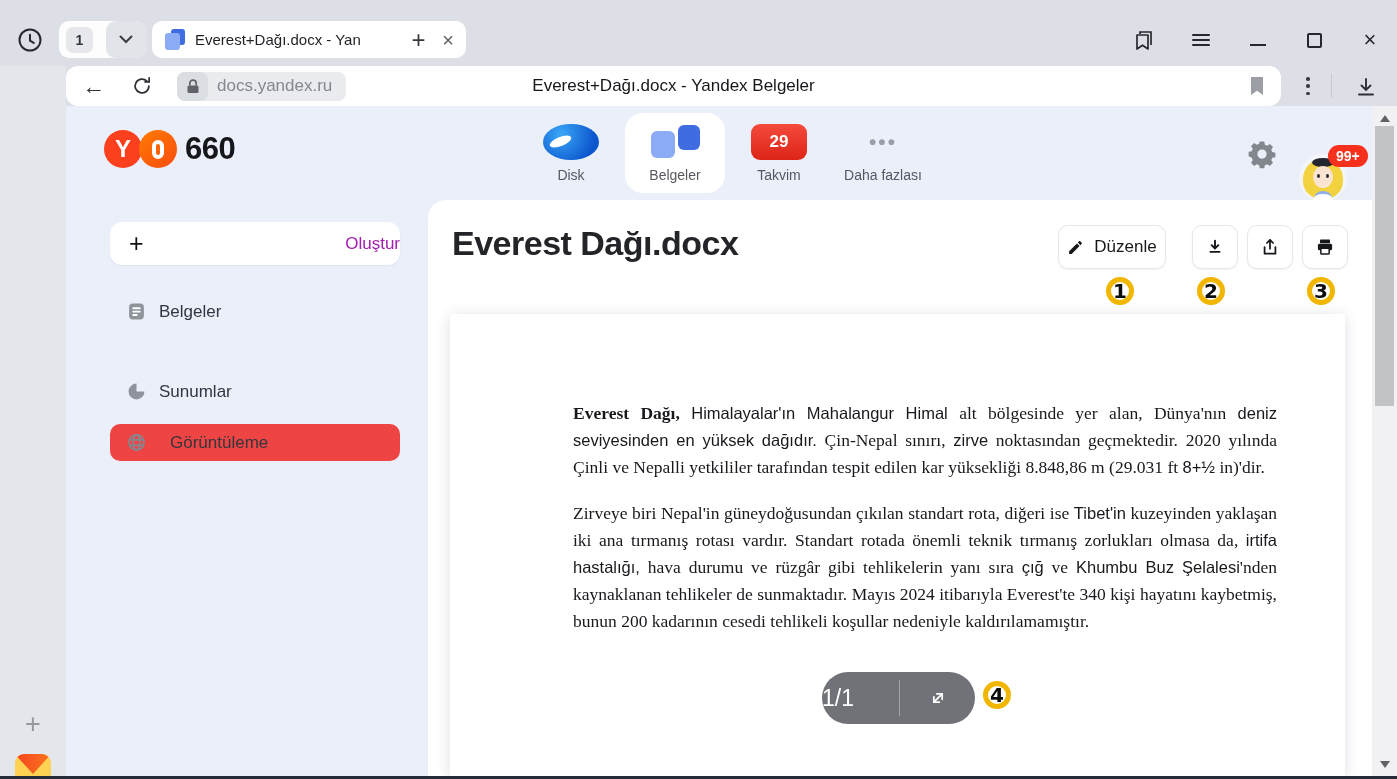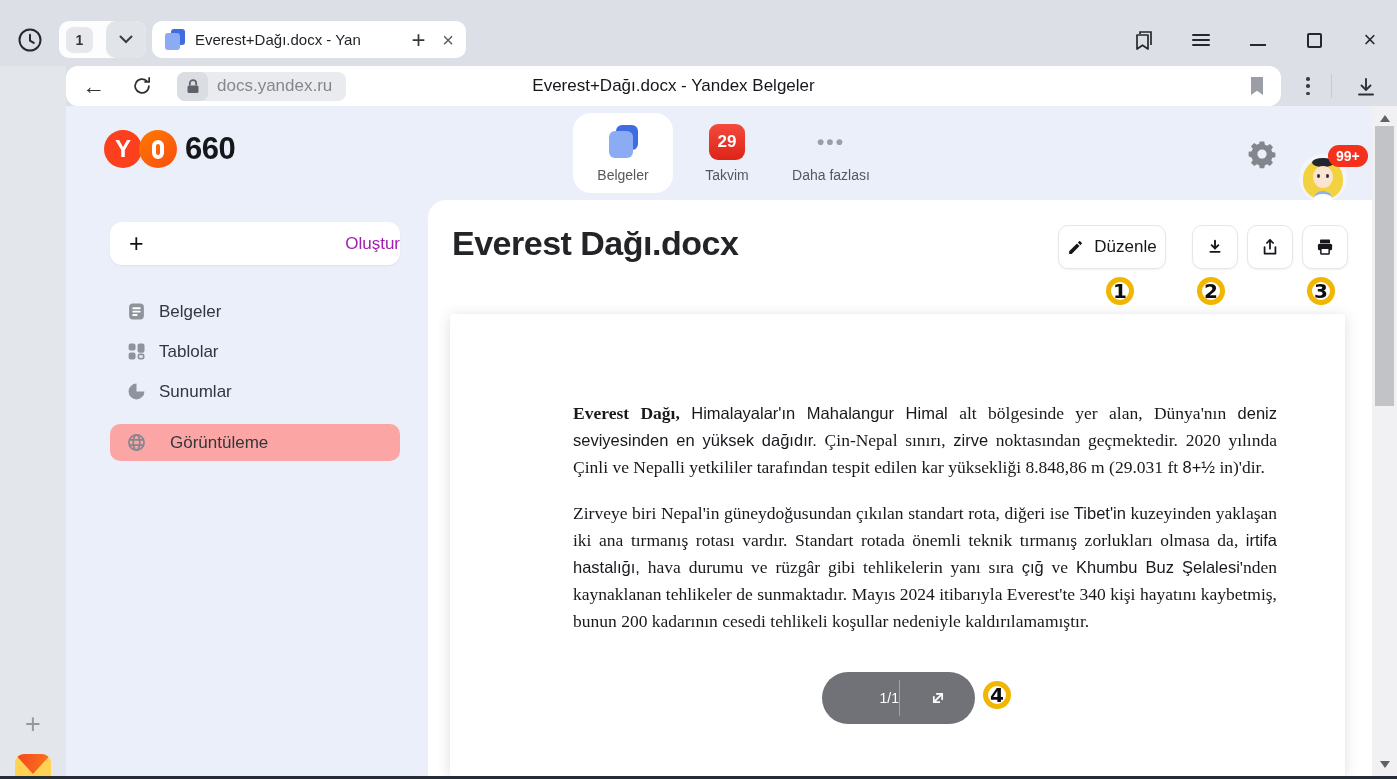"29" .svc-icon { width: 36px -> 56px }
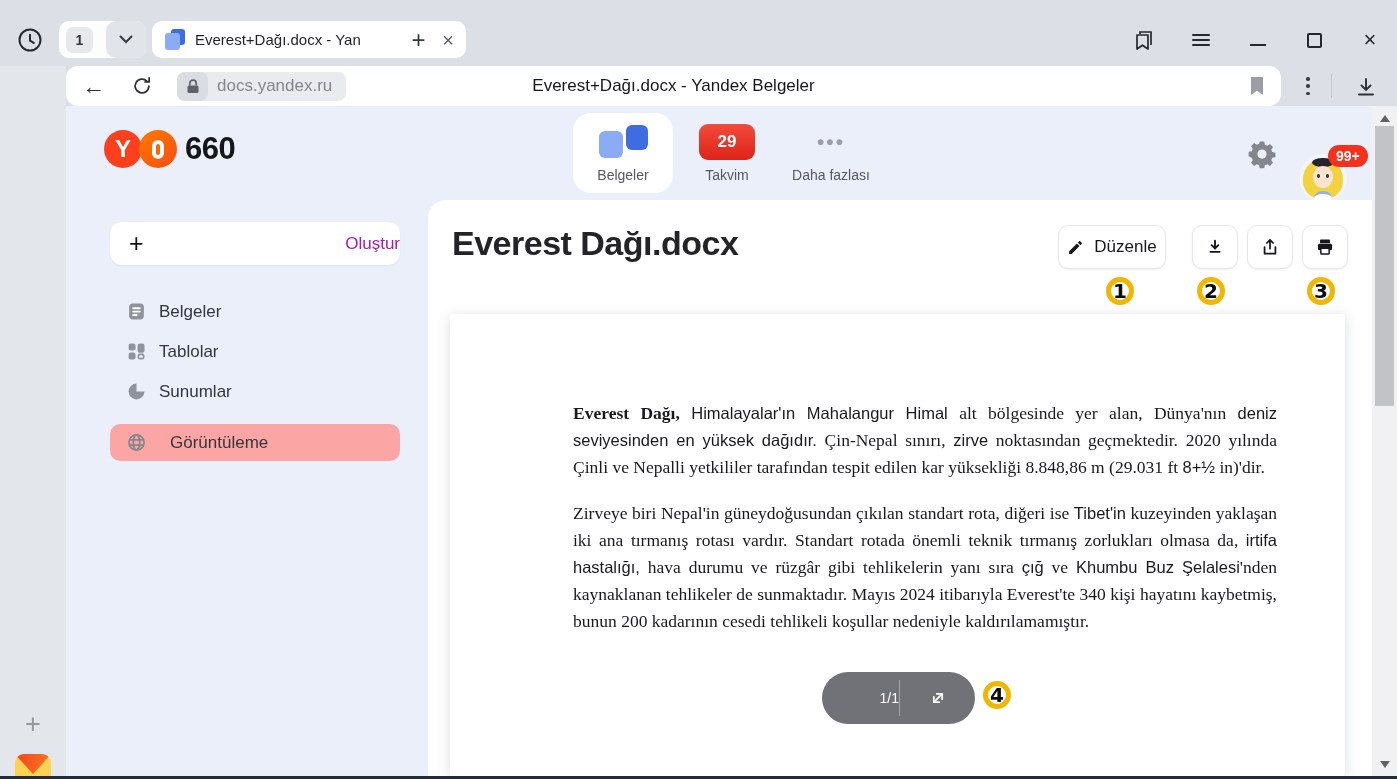"Disk" div.svc { html: none -> <div> <div> <i></i> </div> <div>Disk</div> </div> }
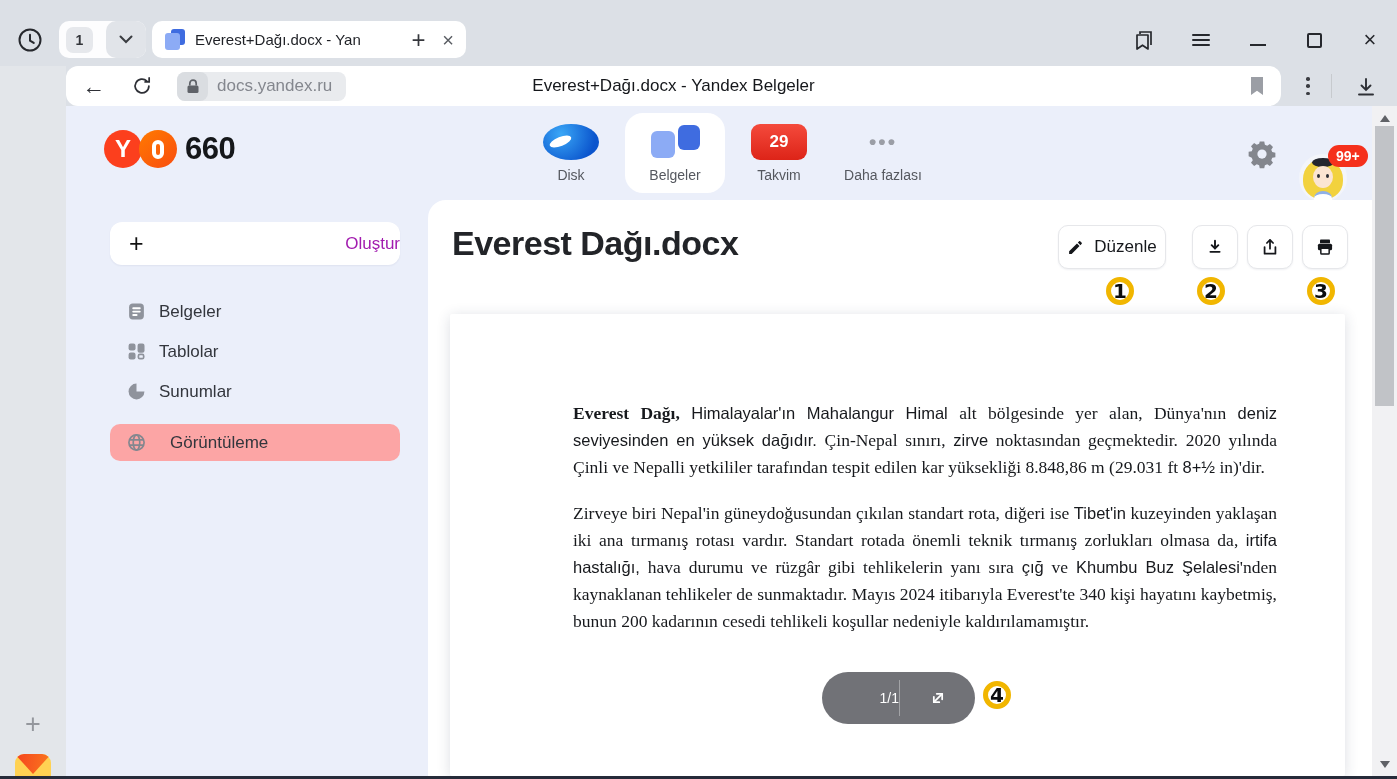"Tablolar" div.nav-item { html: <div> <svg> <rect></rect> <rect></rect> <rect></rect> <rect></rect> </svg> <span>Tablolar</span> </div> -> none }
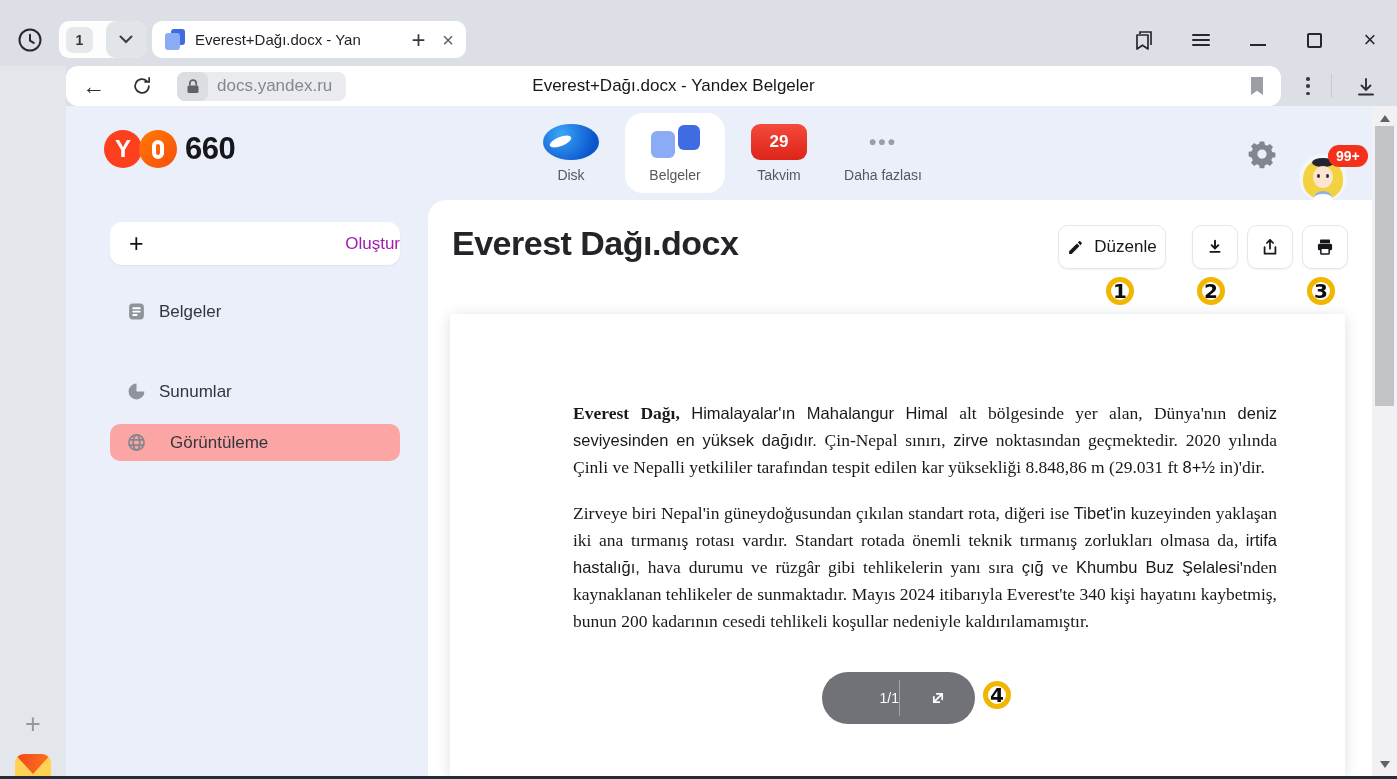"Görüntüleme" .nav-item.selected { background: #fca5a5 -> #ef4444 }
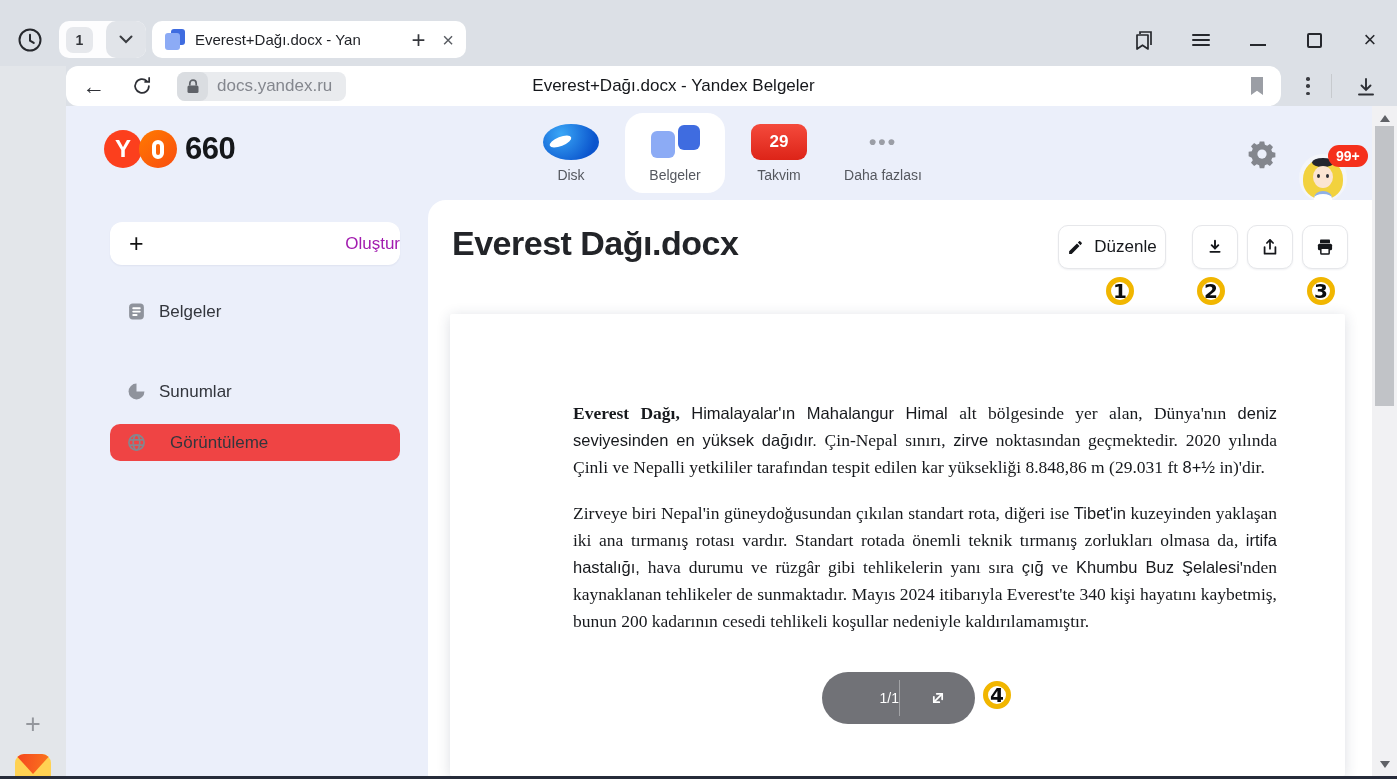"1/1" .pager-pages { font-size: 14px -> 23px; text-align: right -> left }
